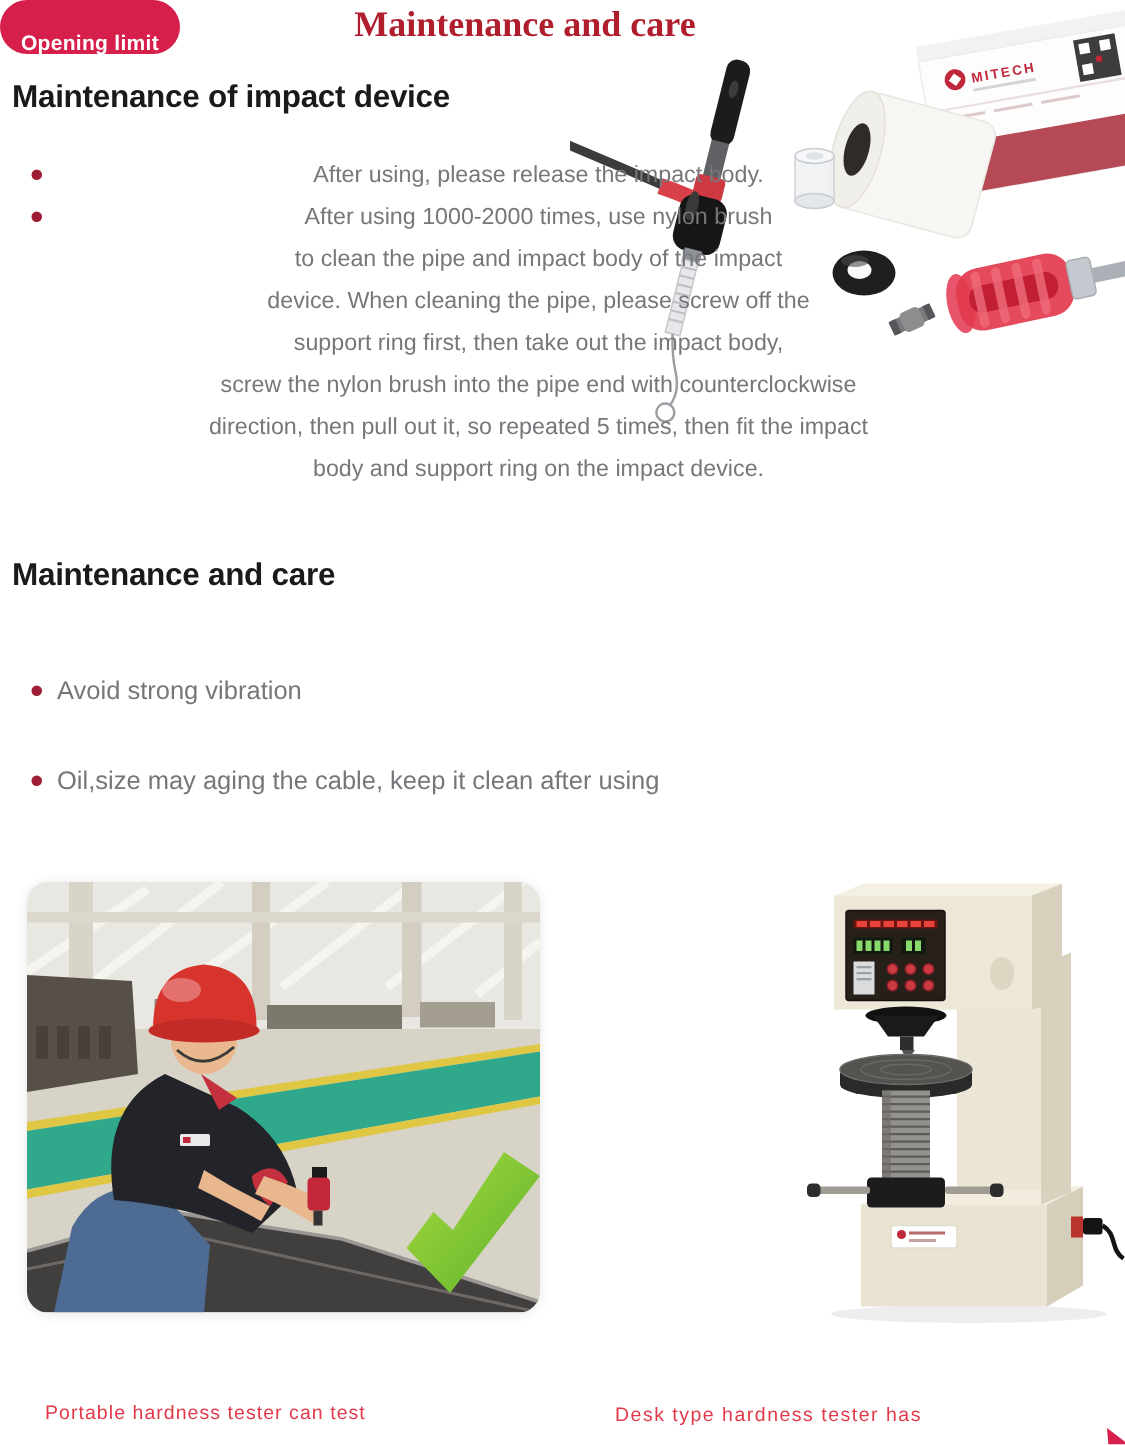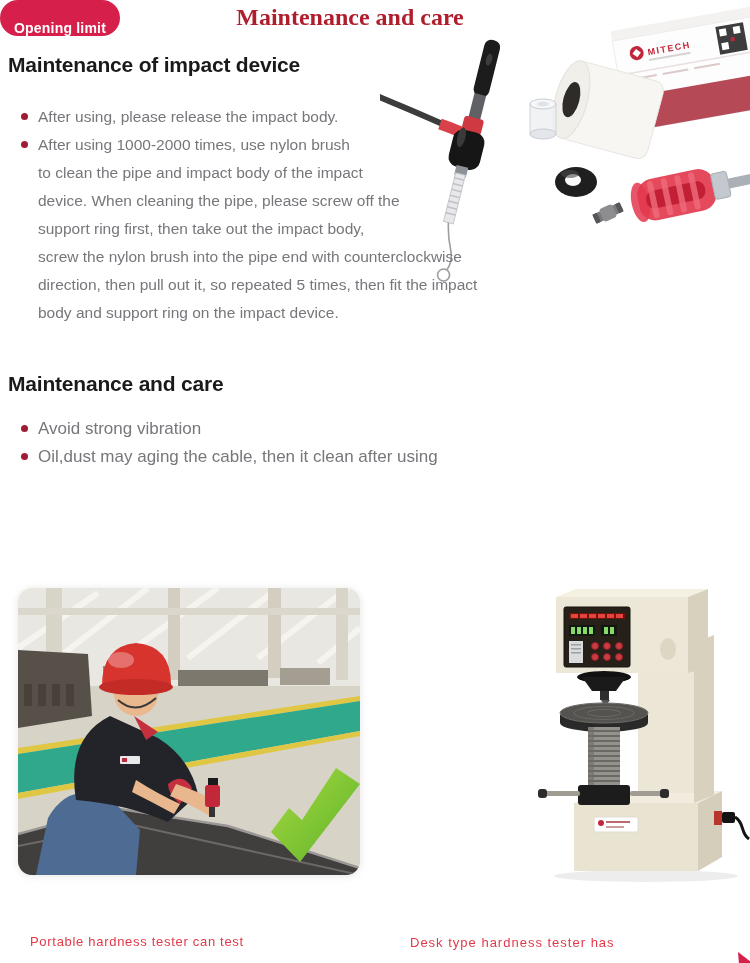"After using, please release the" .list-impact { text-align: none -> center }
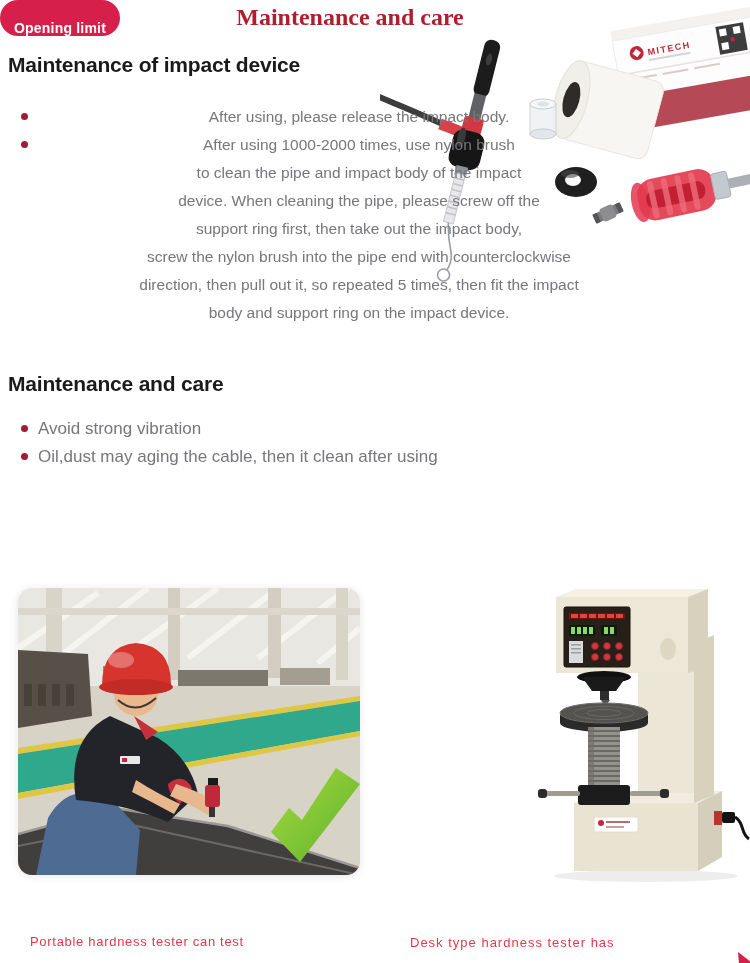"Avoid strong vibration" .list-care li { margin-top: none -> 32px }
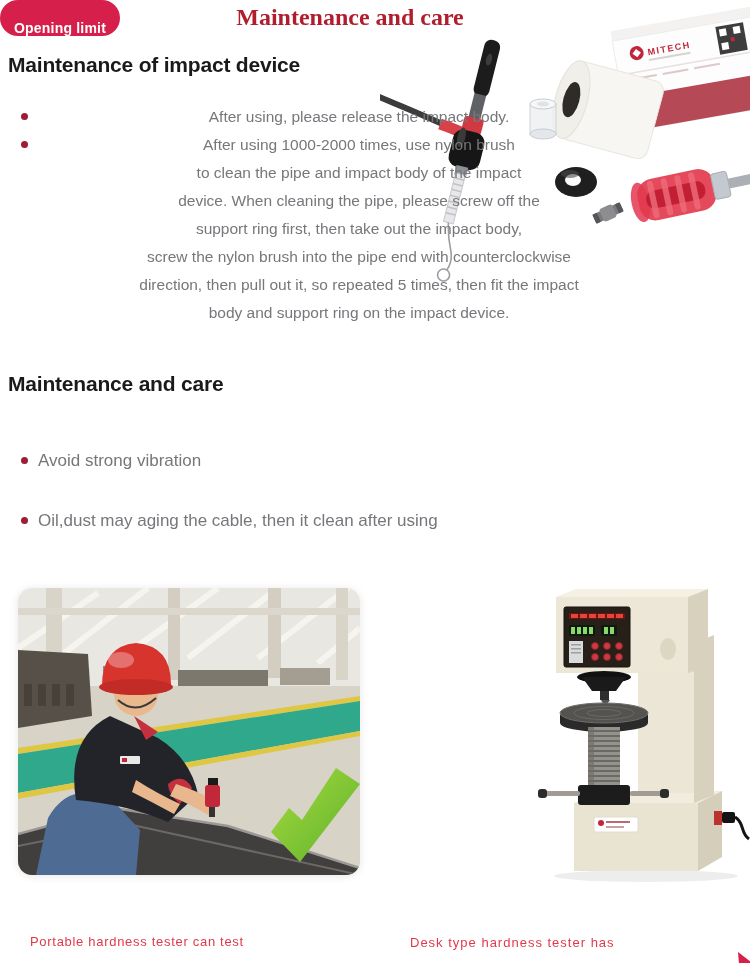"Oil,dust may aging the cable," li { text: Oil,dust may aging the cable, then -> Oil,size may aging the cable, keep }
